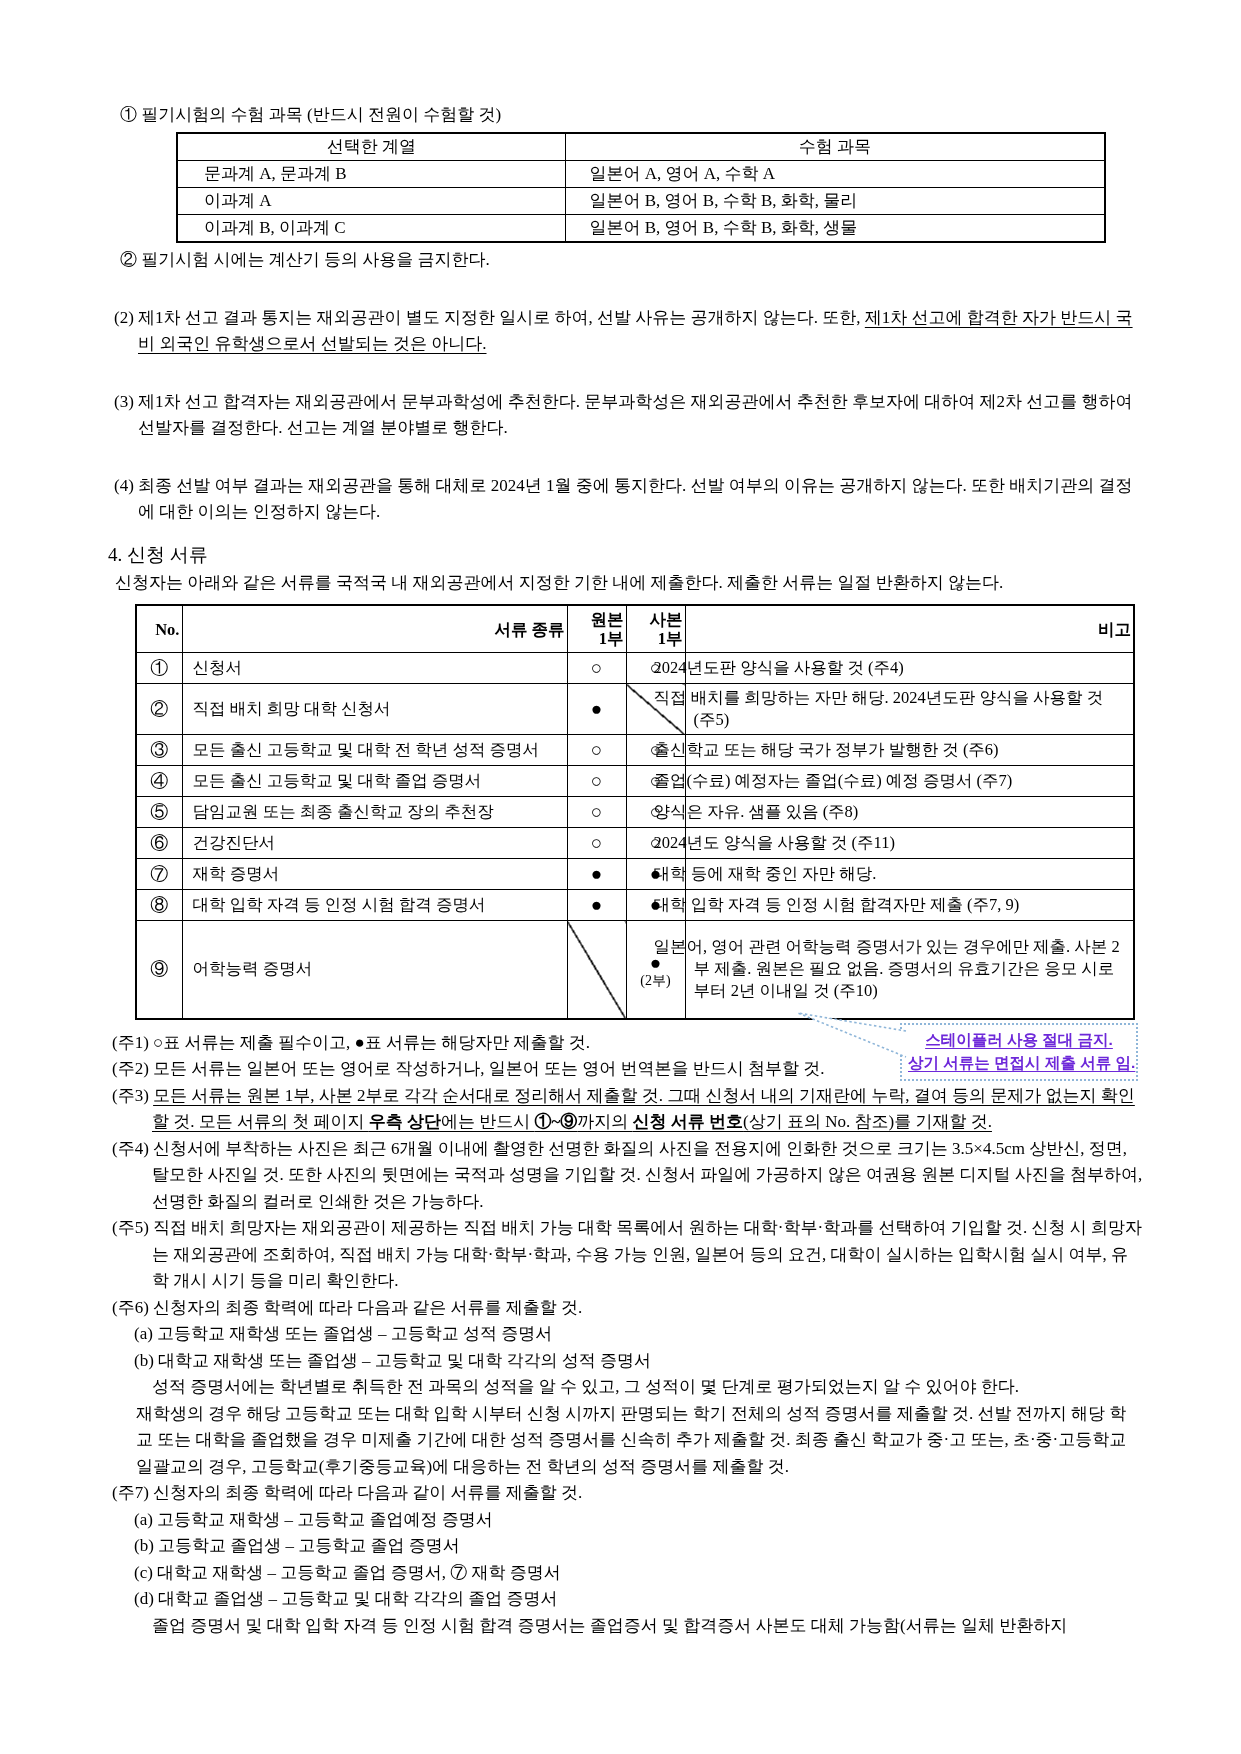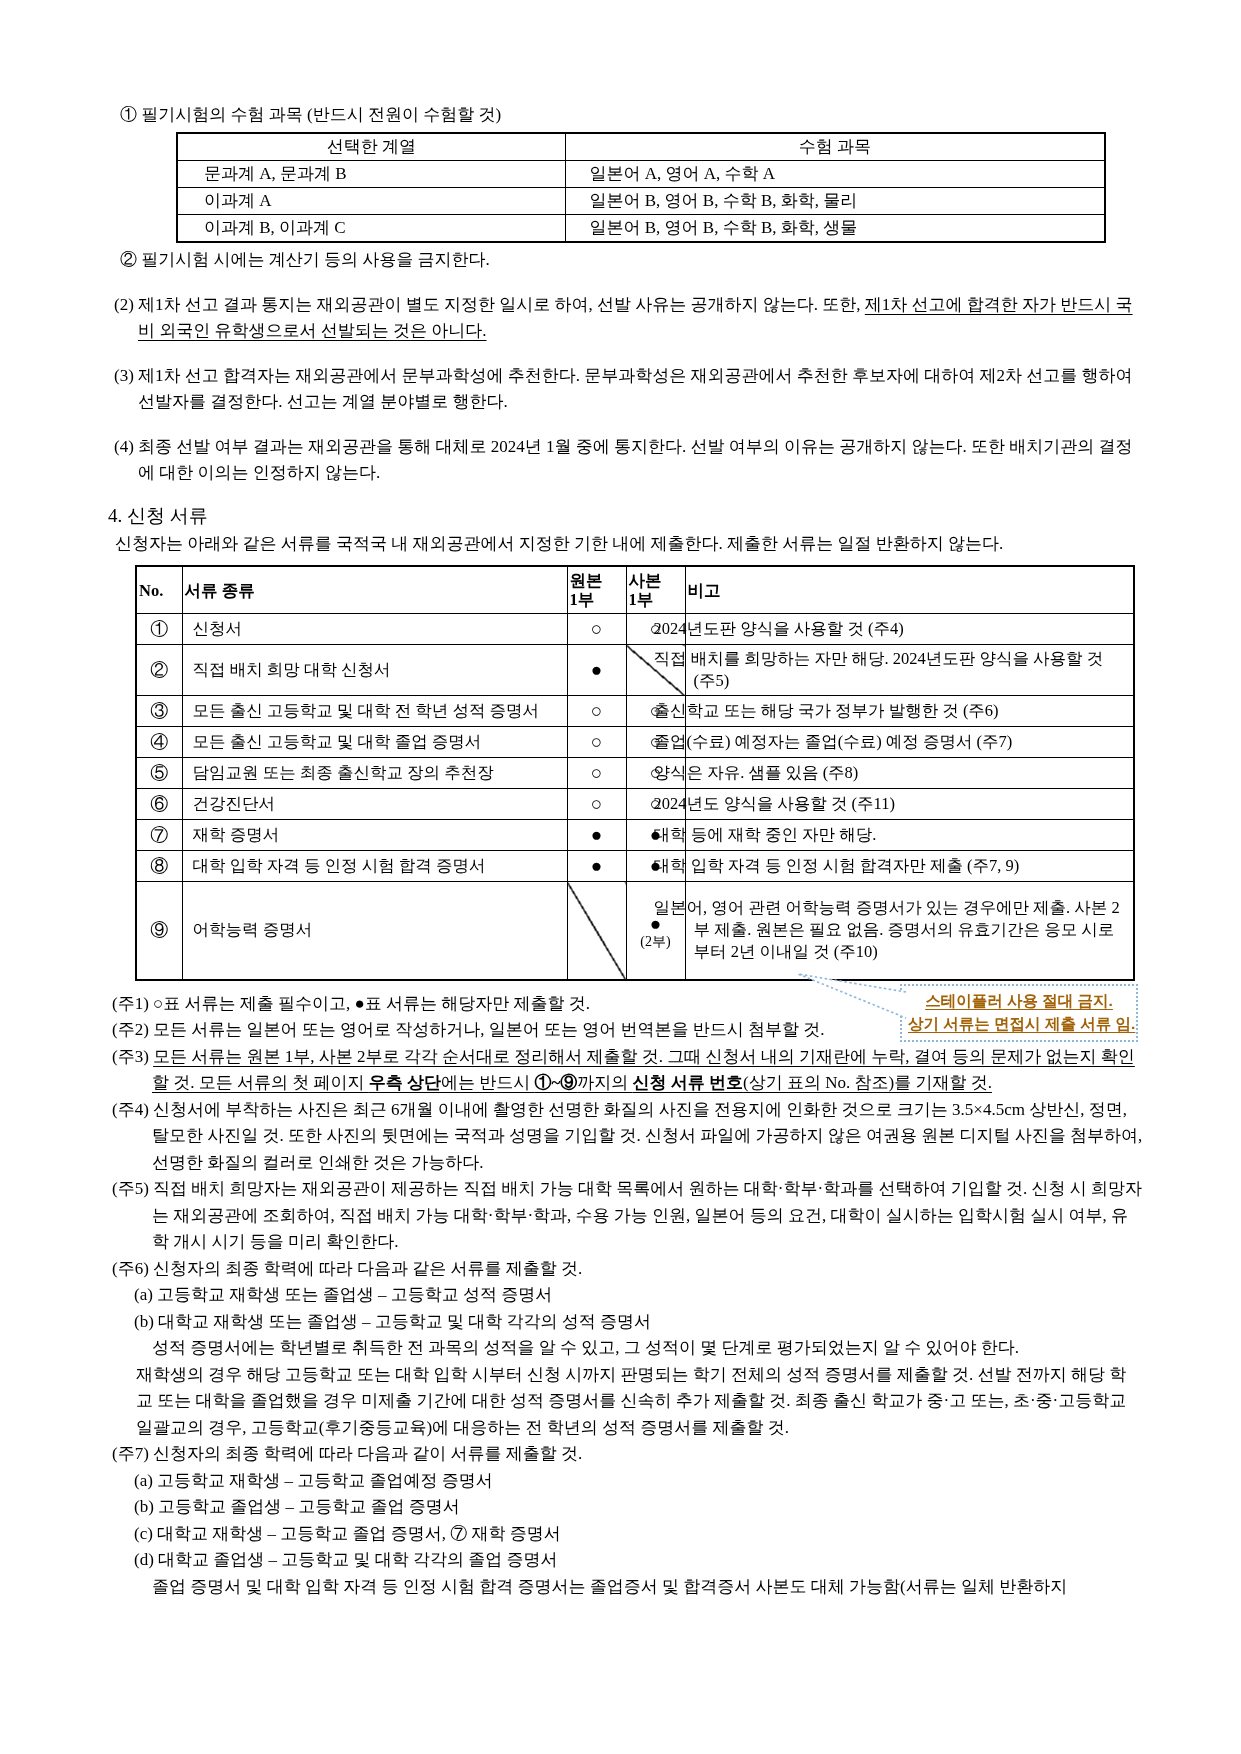"(2) 제1차 선고 결과 통지는" .para { margin-top: 19px -> 32px }
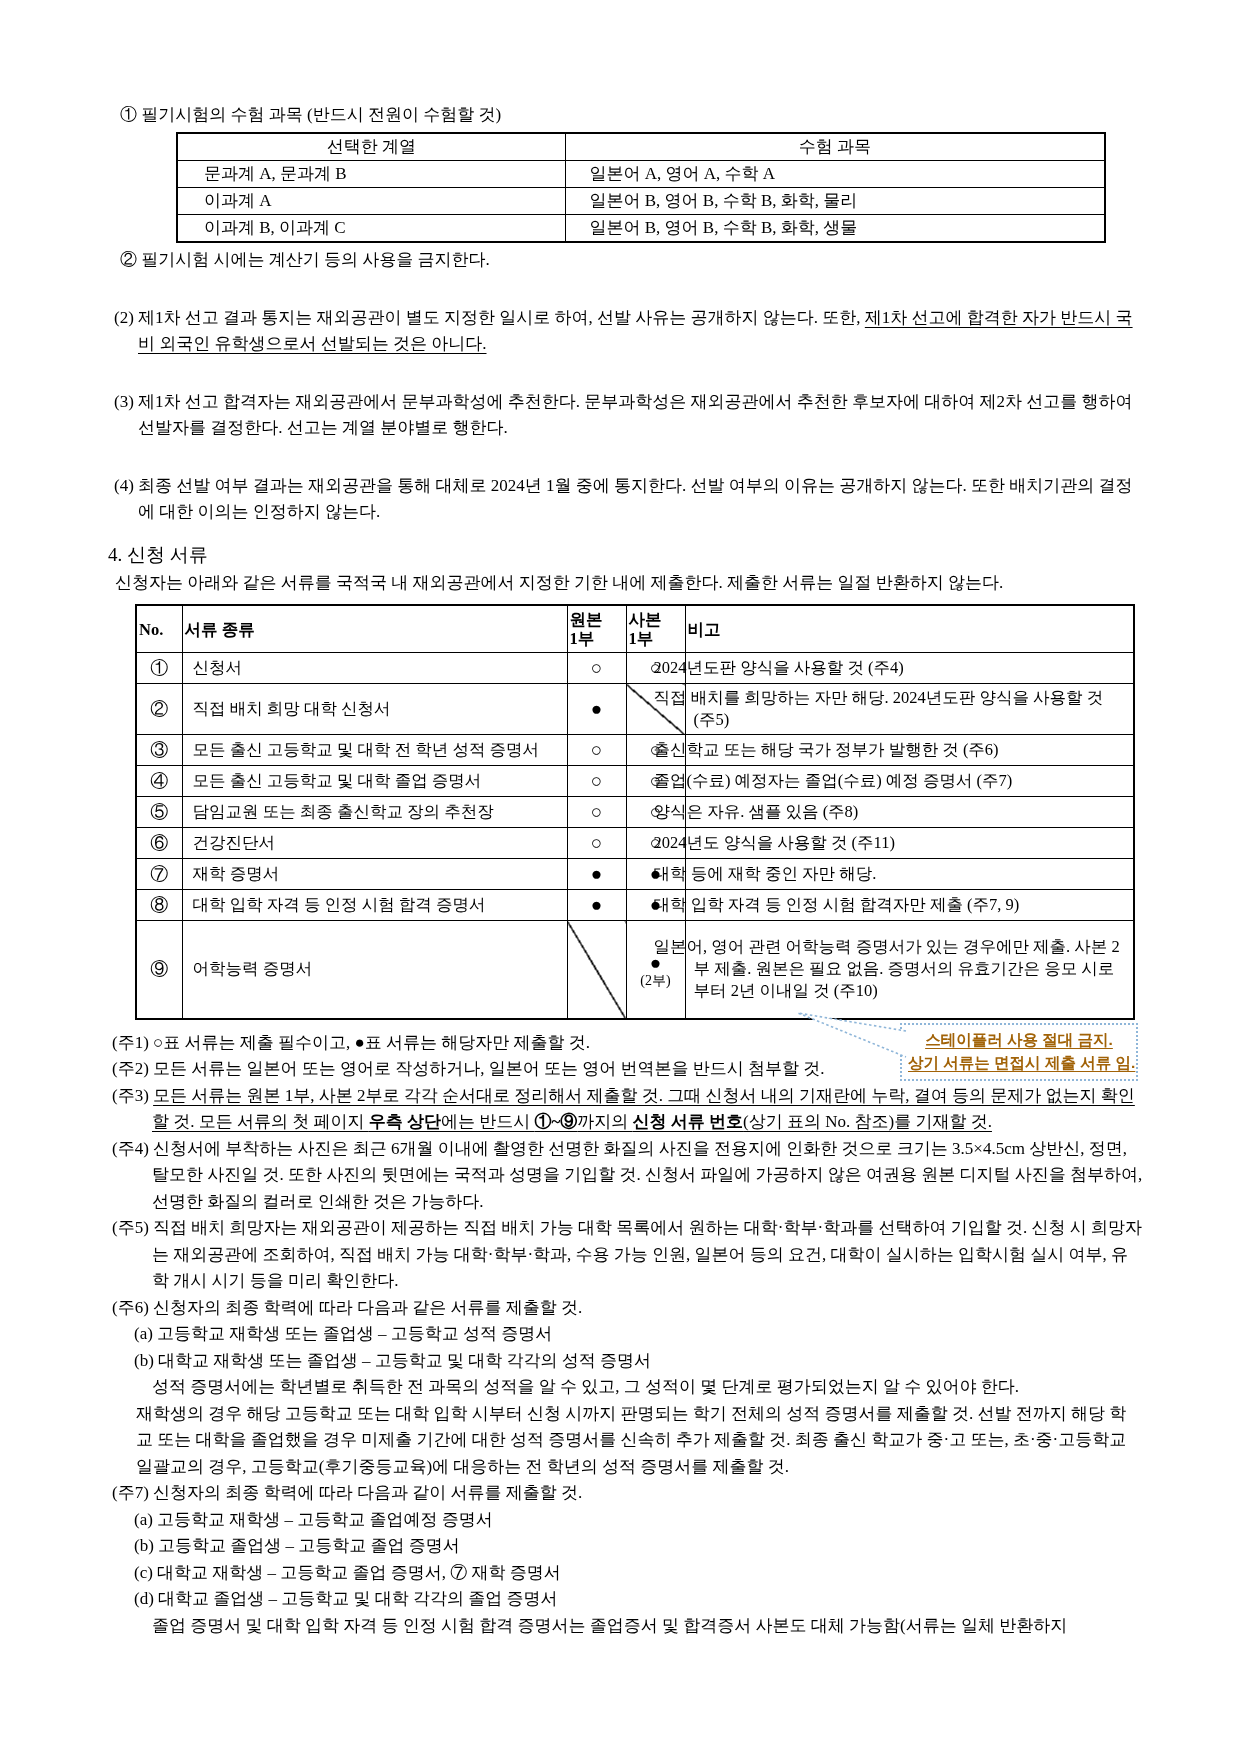"No." table.docs th { text-align: left -> right }
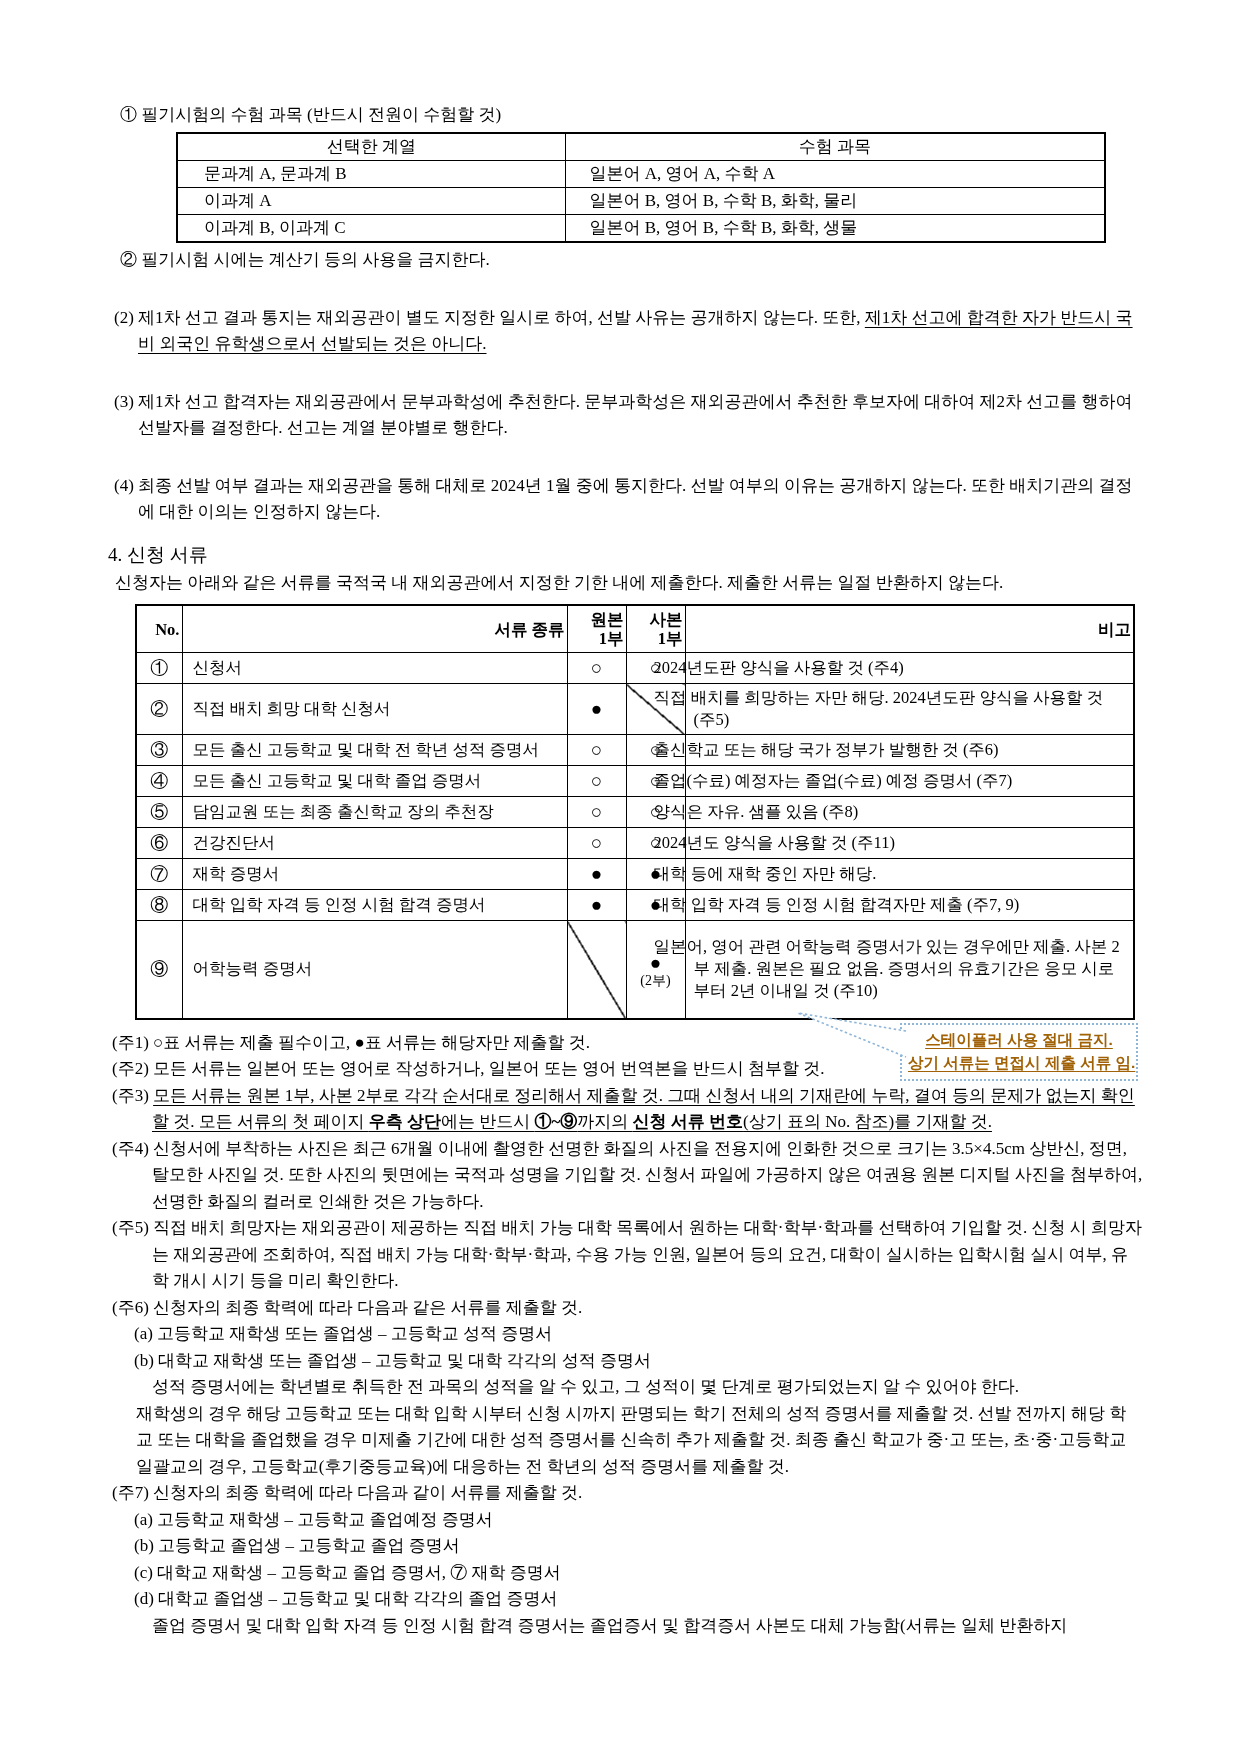"스테이플러 사용 절대 금지." .callout .line { color: #a16207 -> #6d28d9 }
